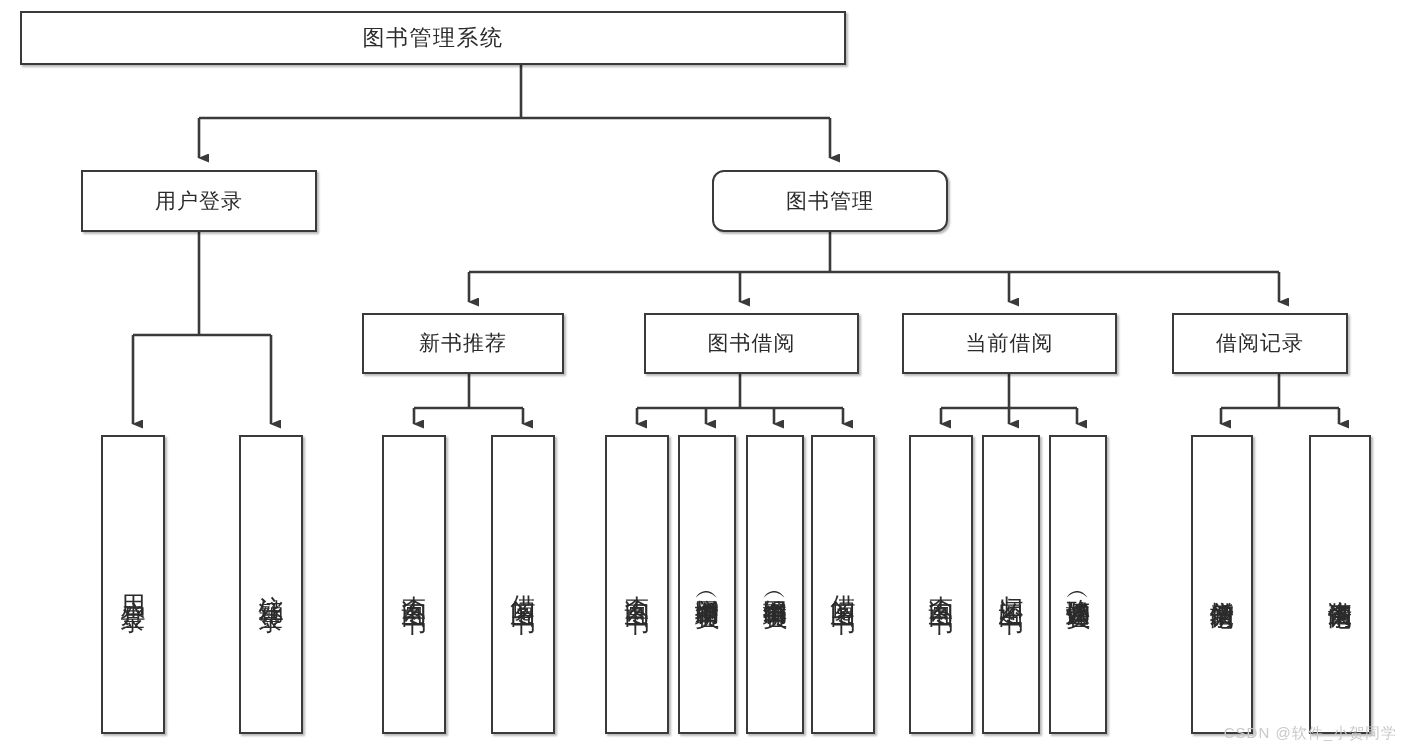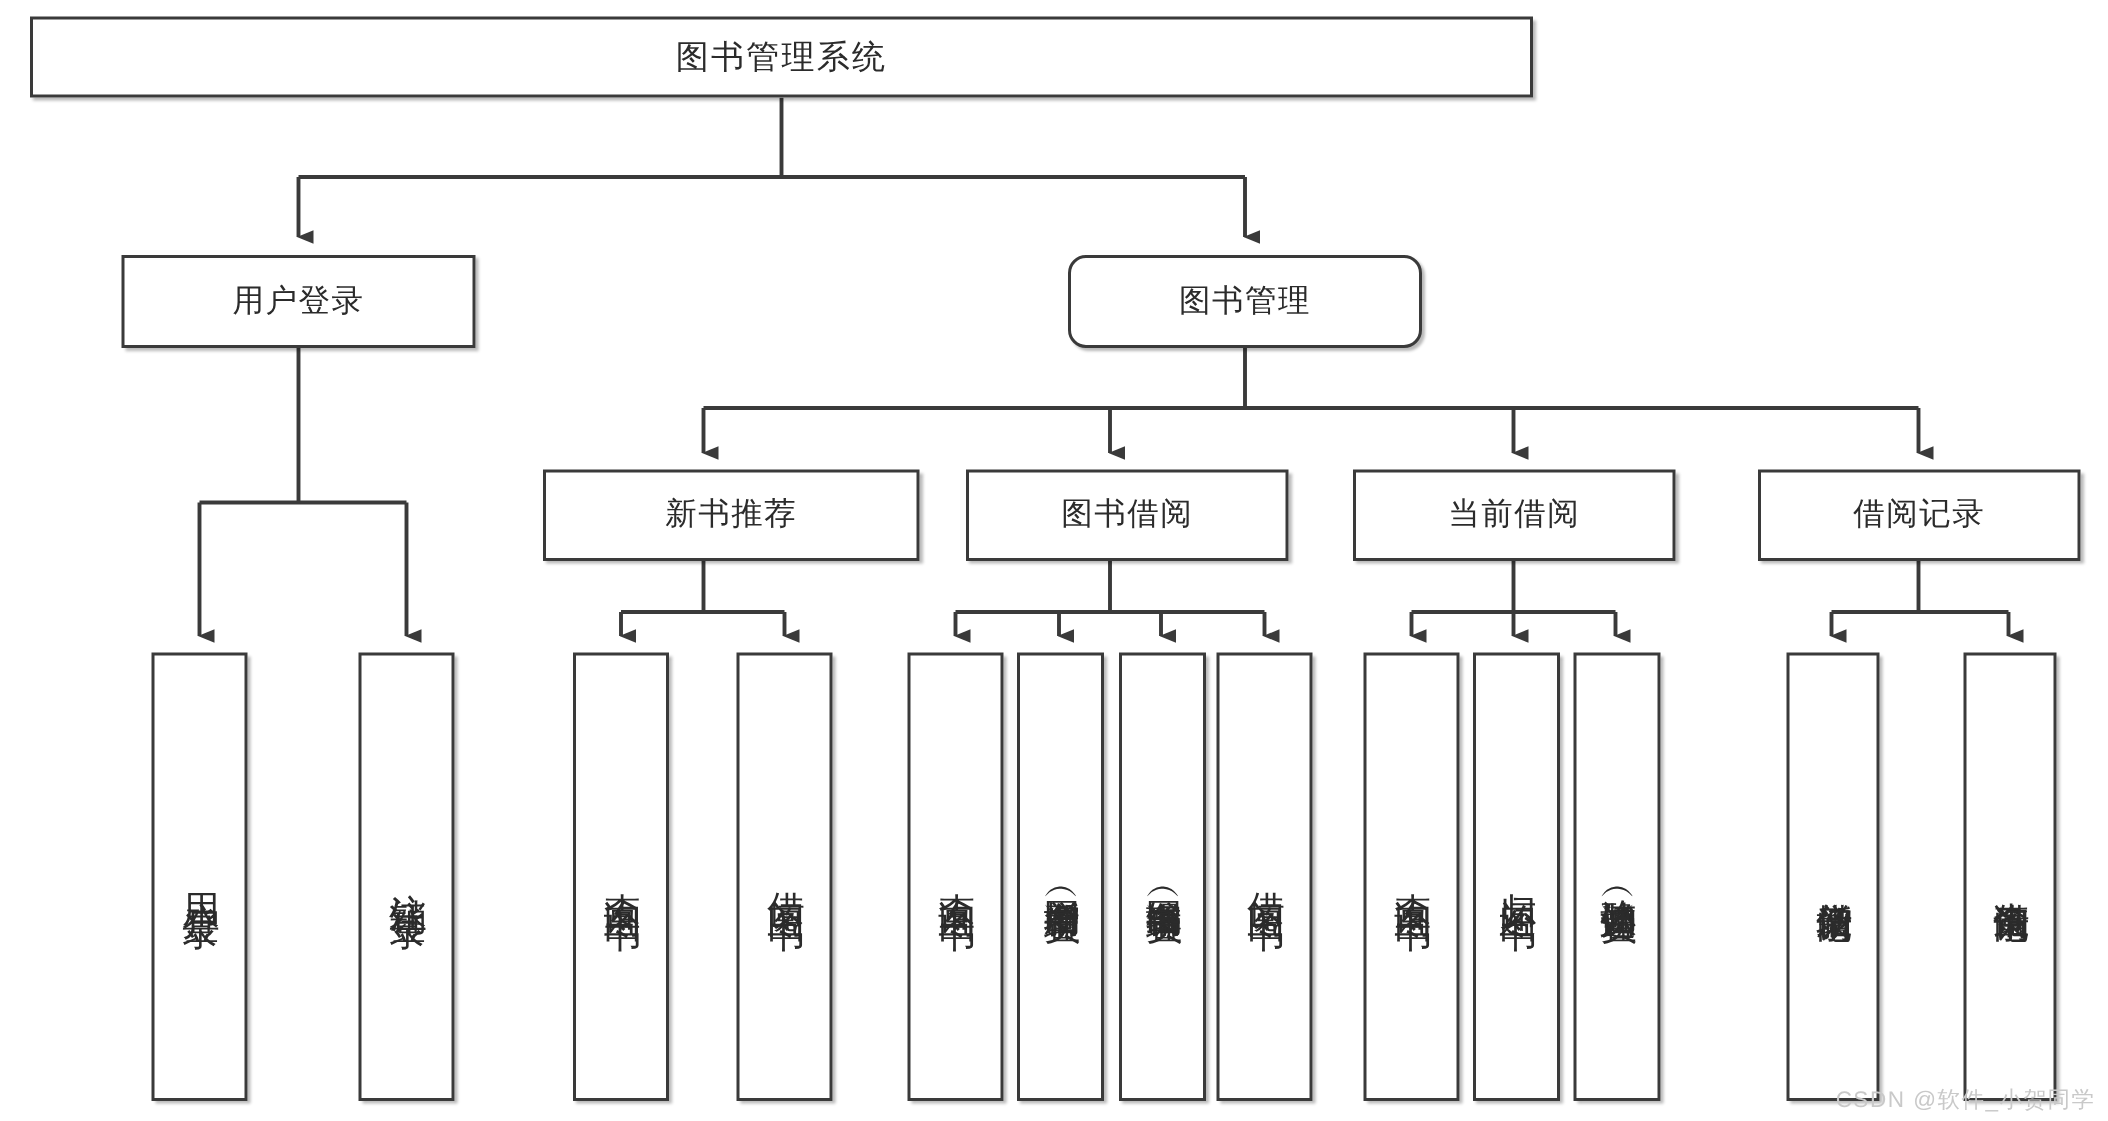"图书管理系统" div.node { width: 1002px -> 826px }
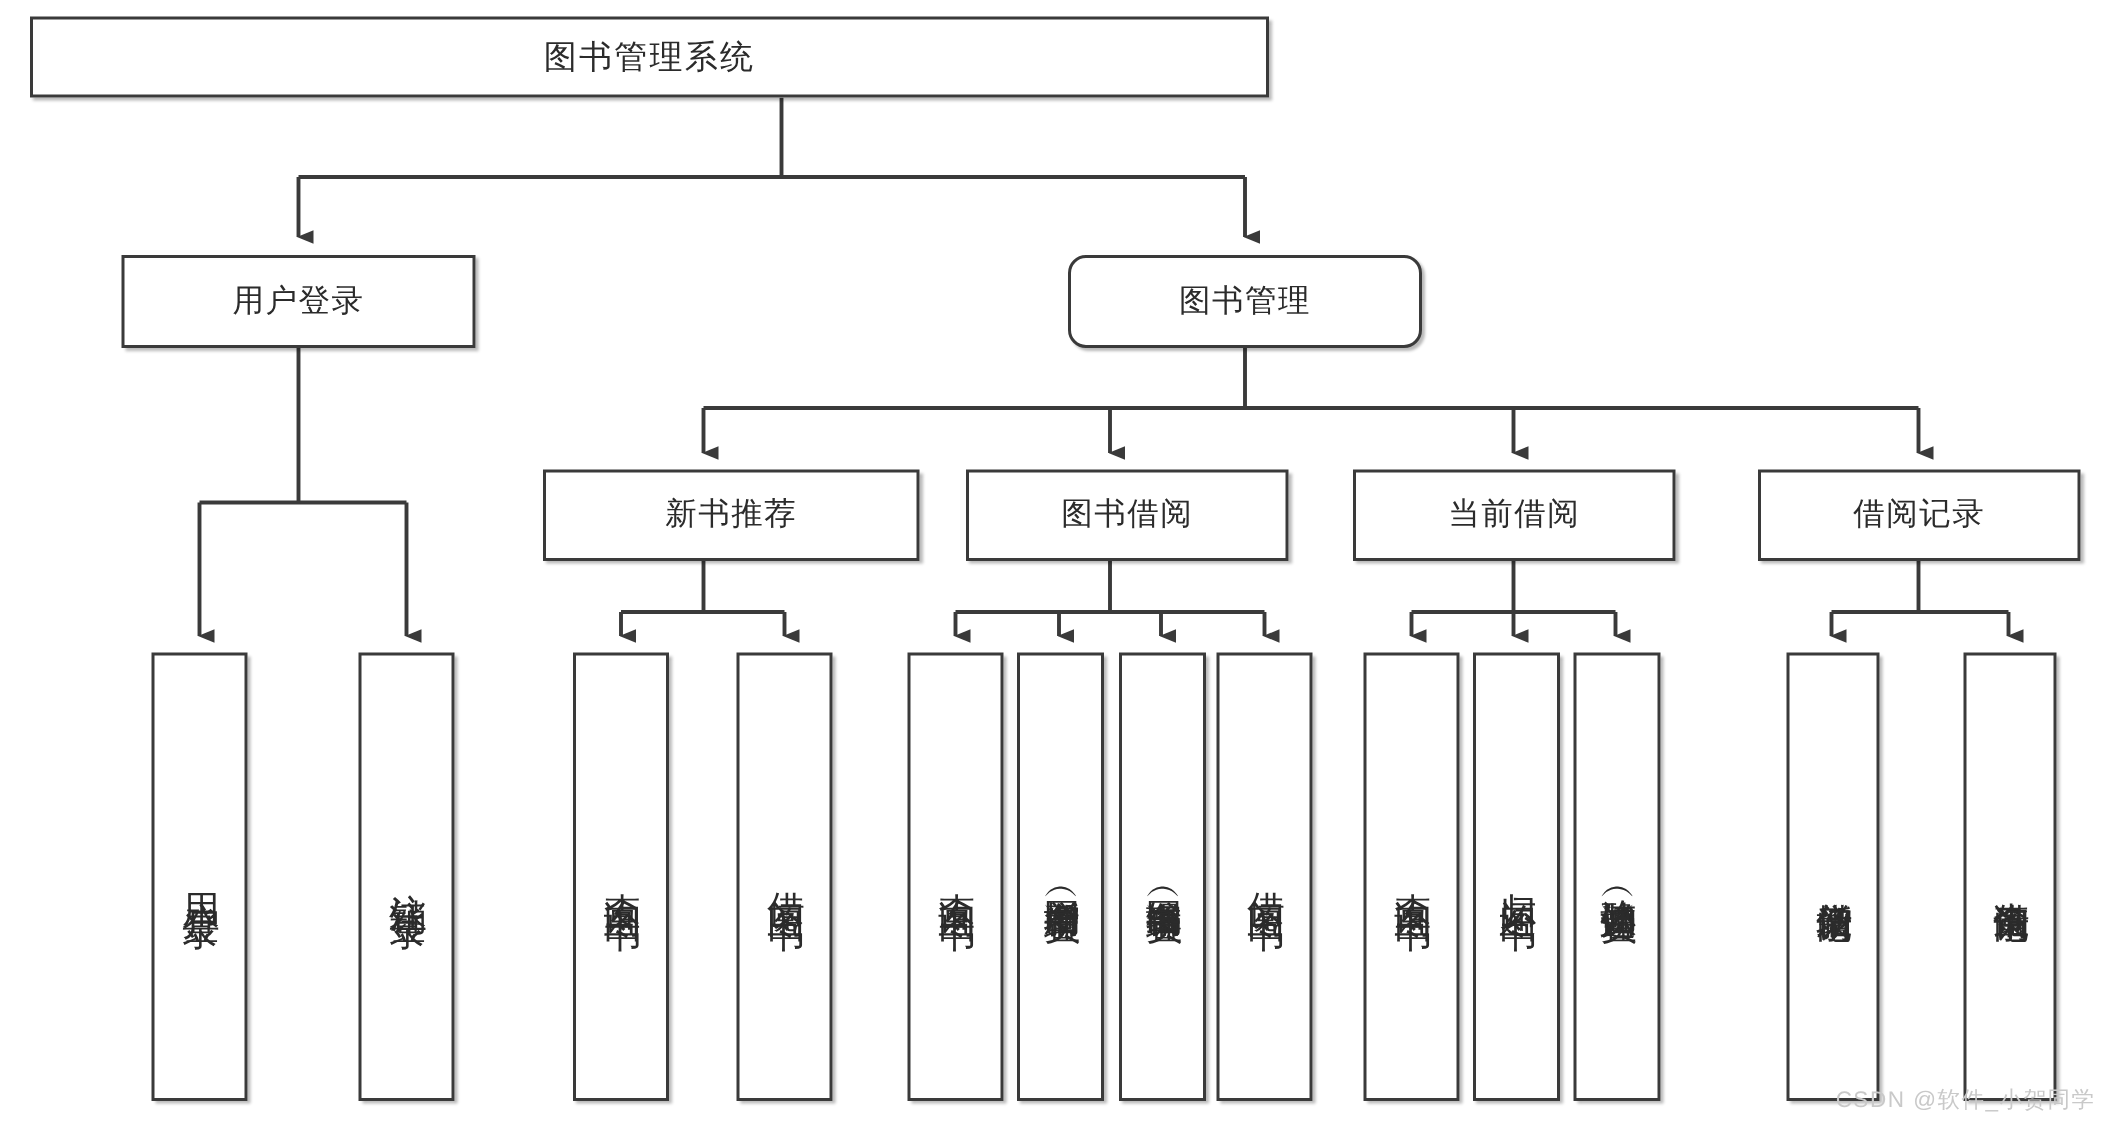"新书推荐" div.node { width: 251px -> 202px }
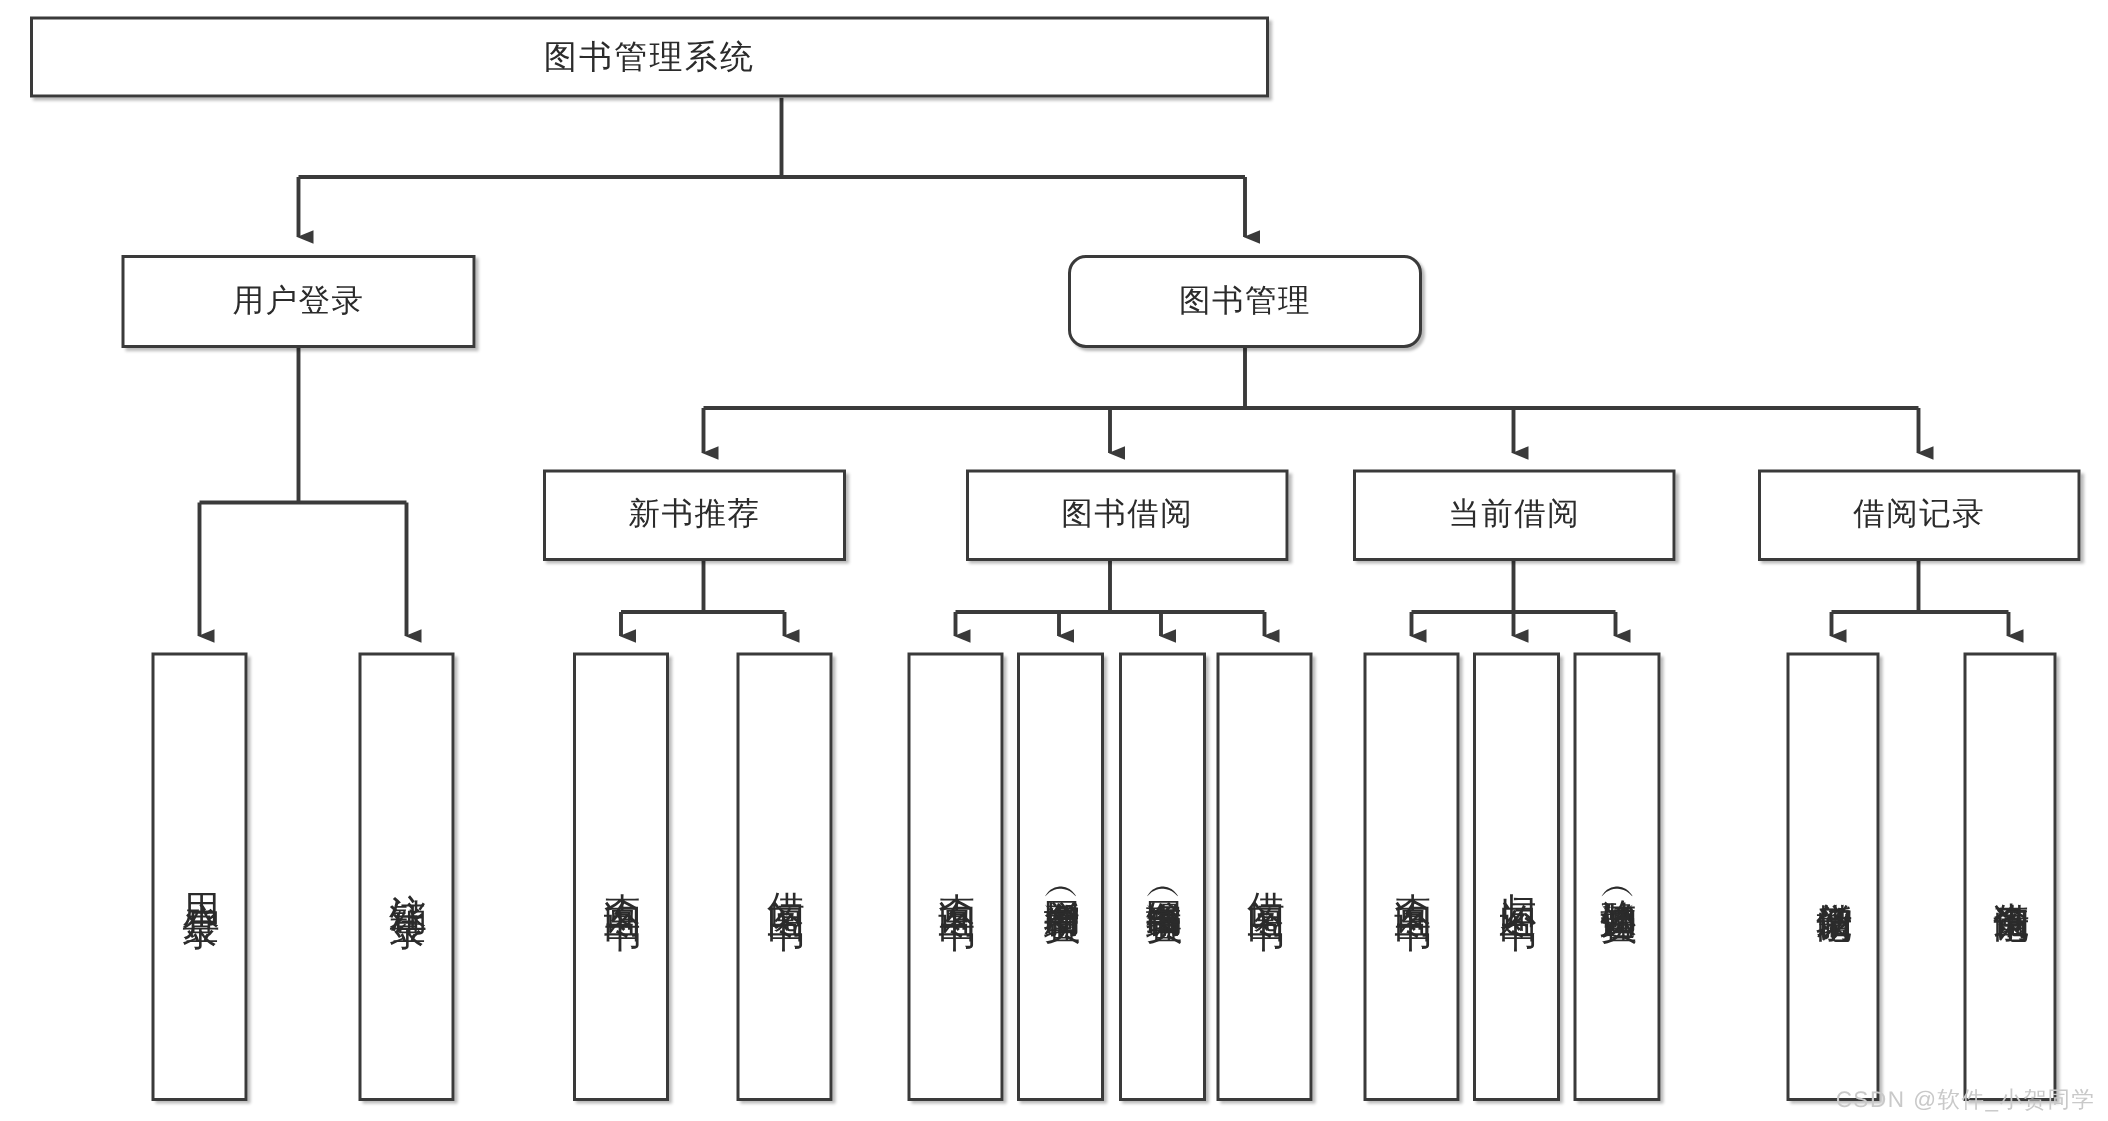"借阅记录" div.node { width: 215px -> 176px }
